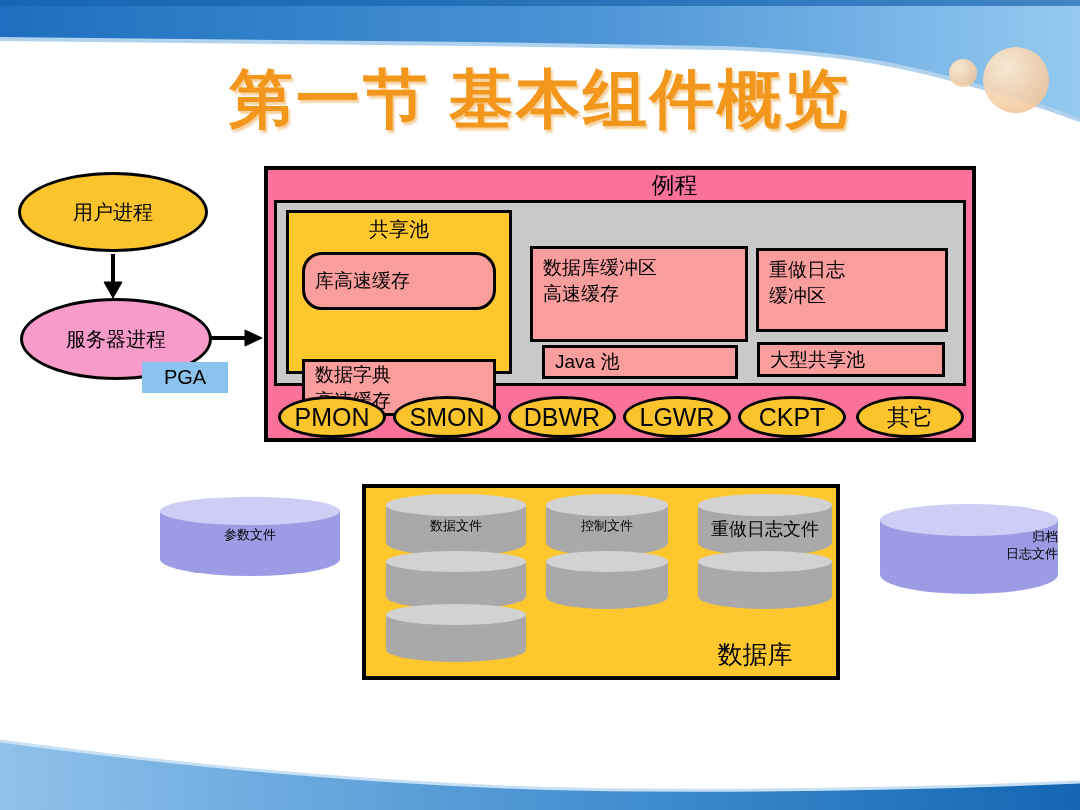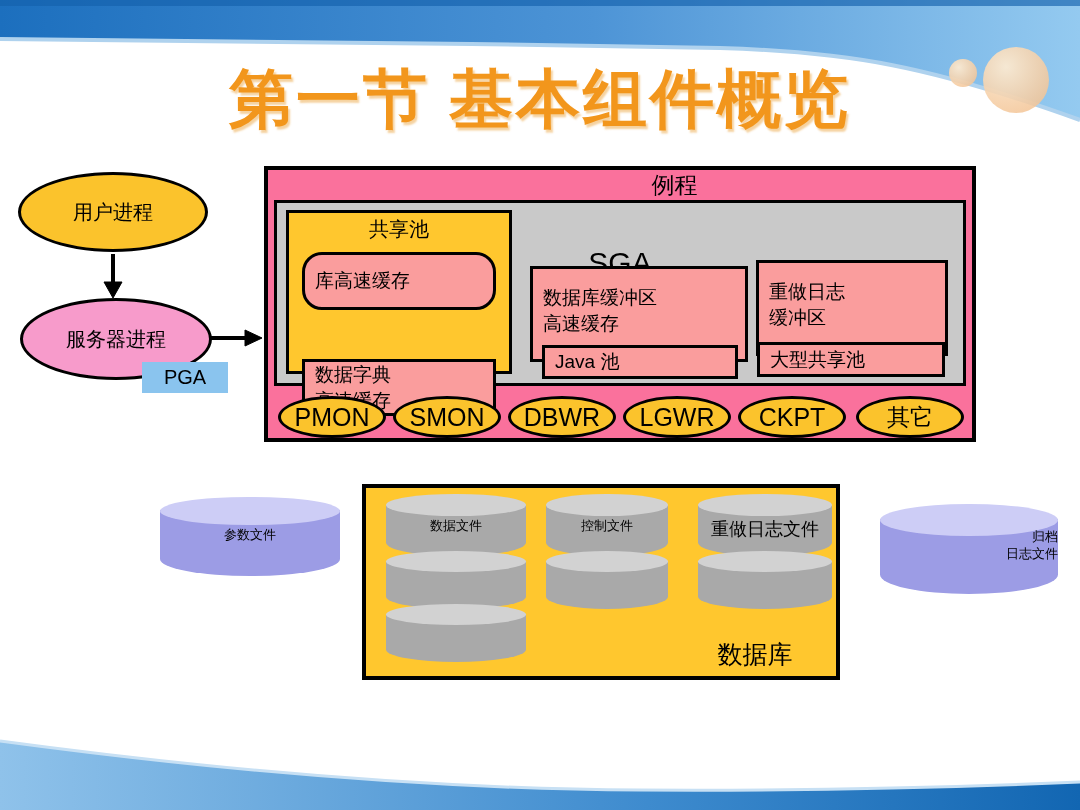"数据库缓冲区" .pbox.toptext { margin-top: 20px -> none; padding-top: 16px -> 6px }
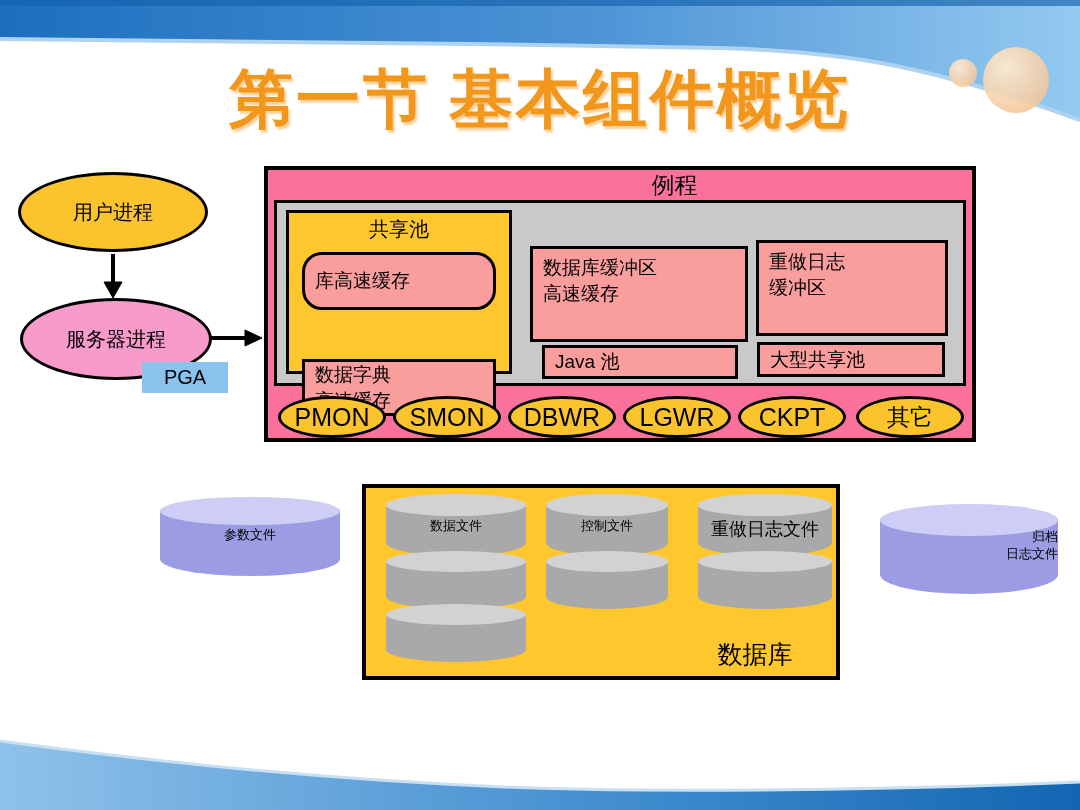"重做日志" .redo-buffer { height: 96px -> 84px; top: 240px -> 248px }
